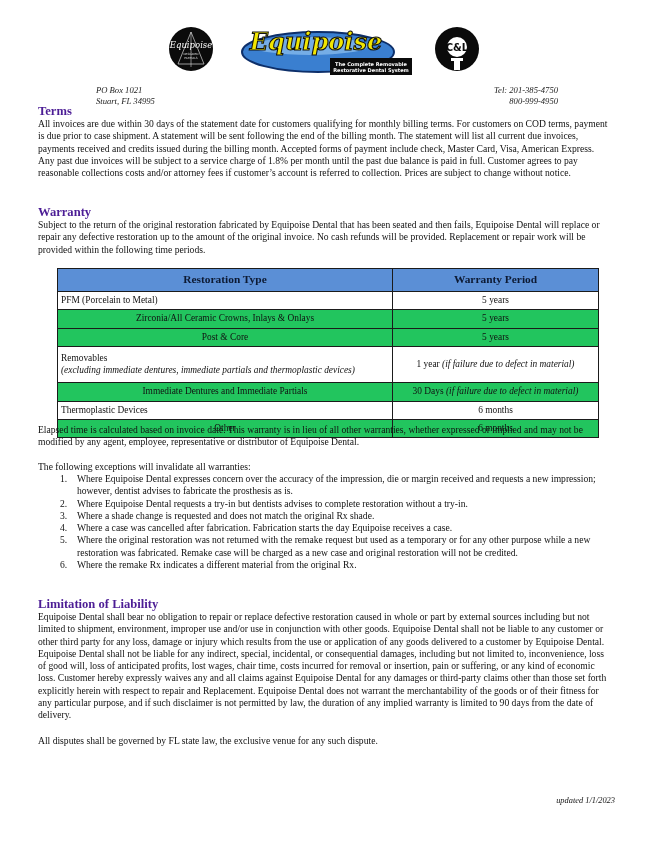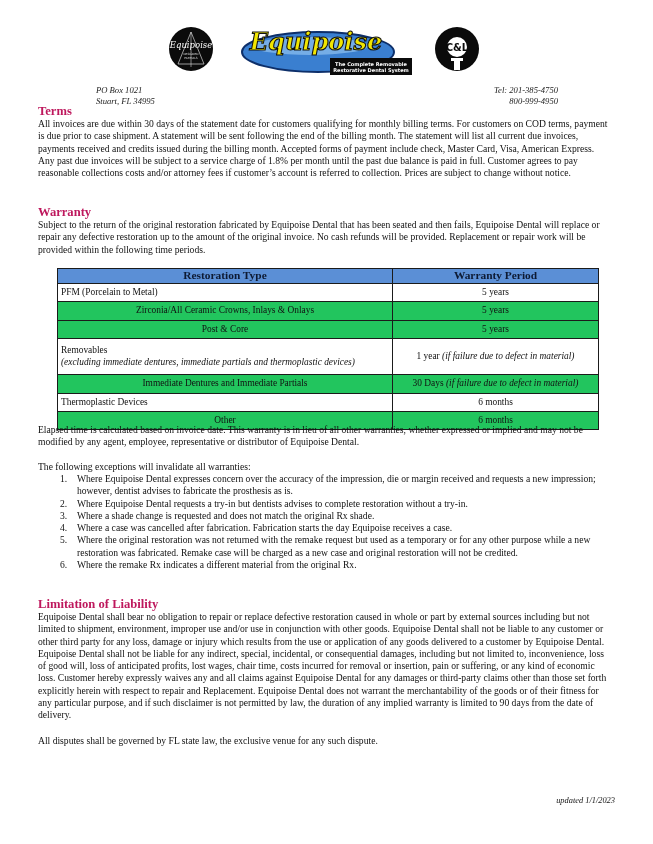"Terms" h2.section { color: #be185d -> #4c1d95 }
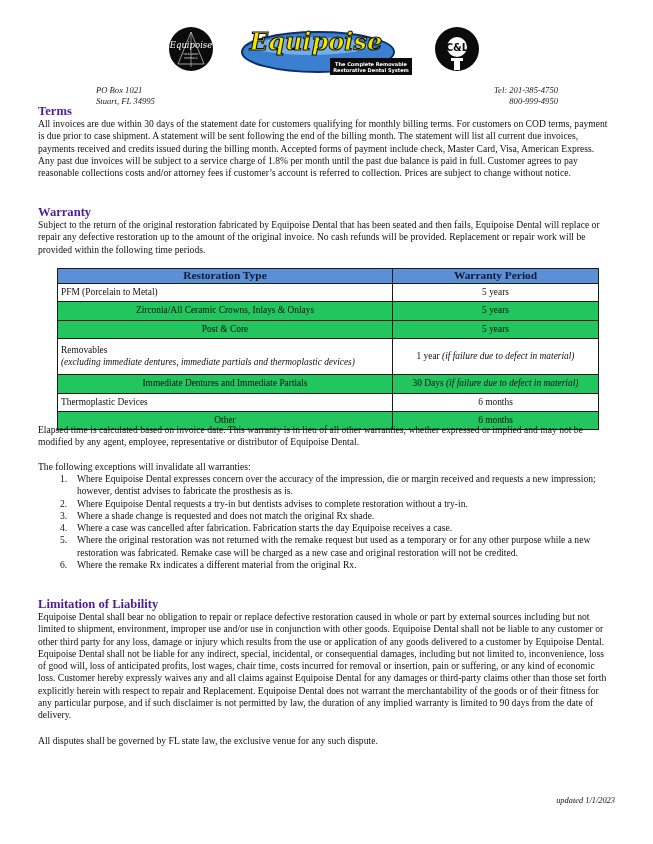"Restoration Type" table.wtable th { height: 15px -> 23px }
